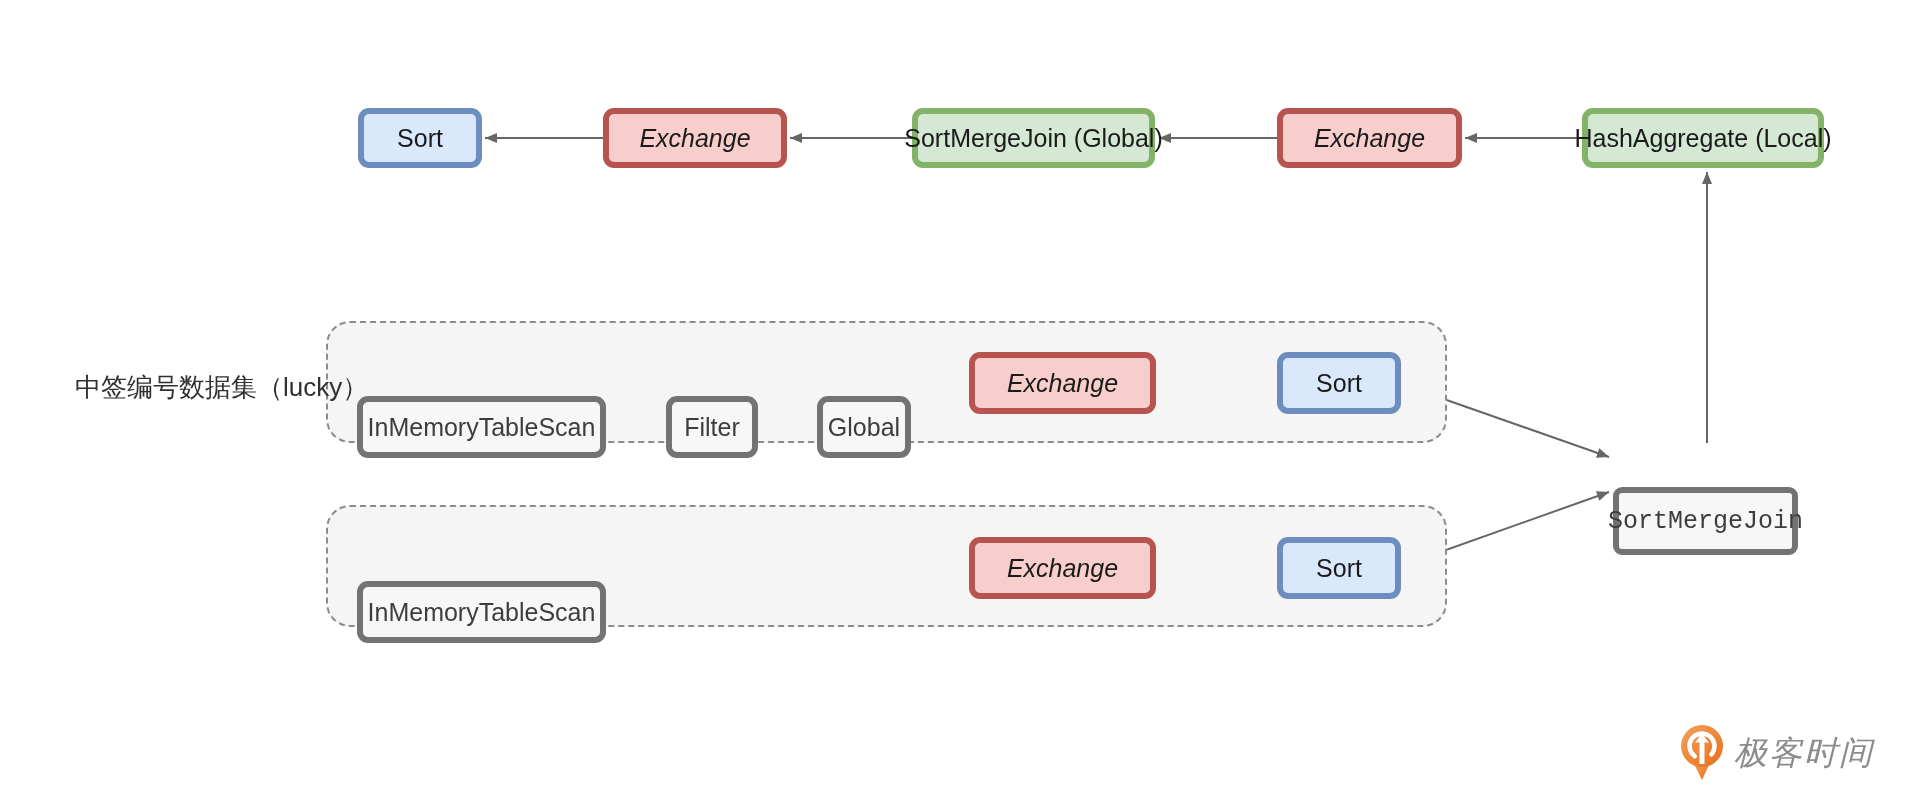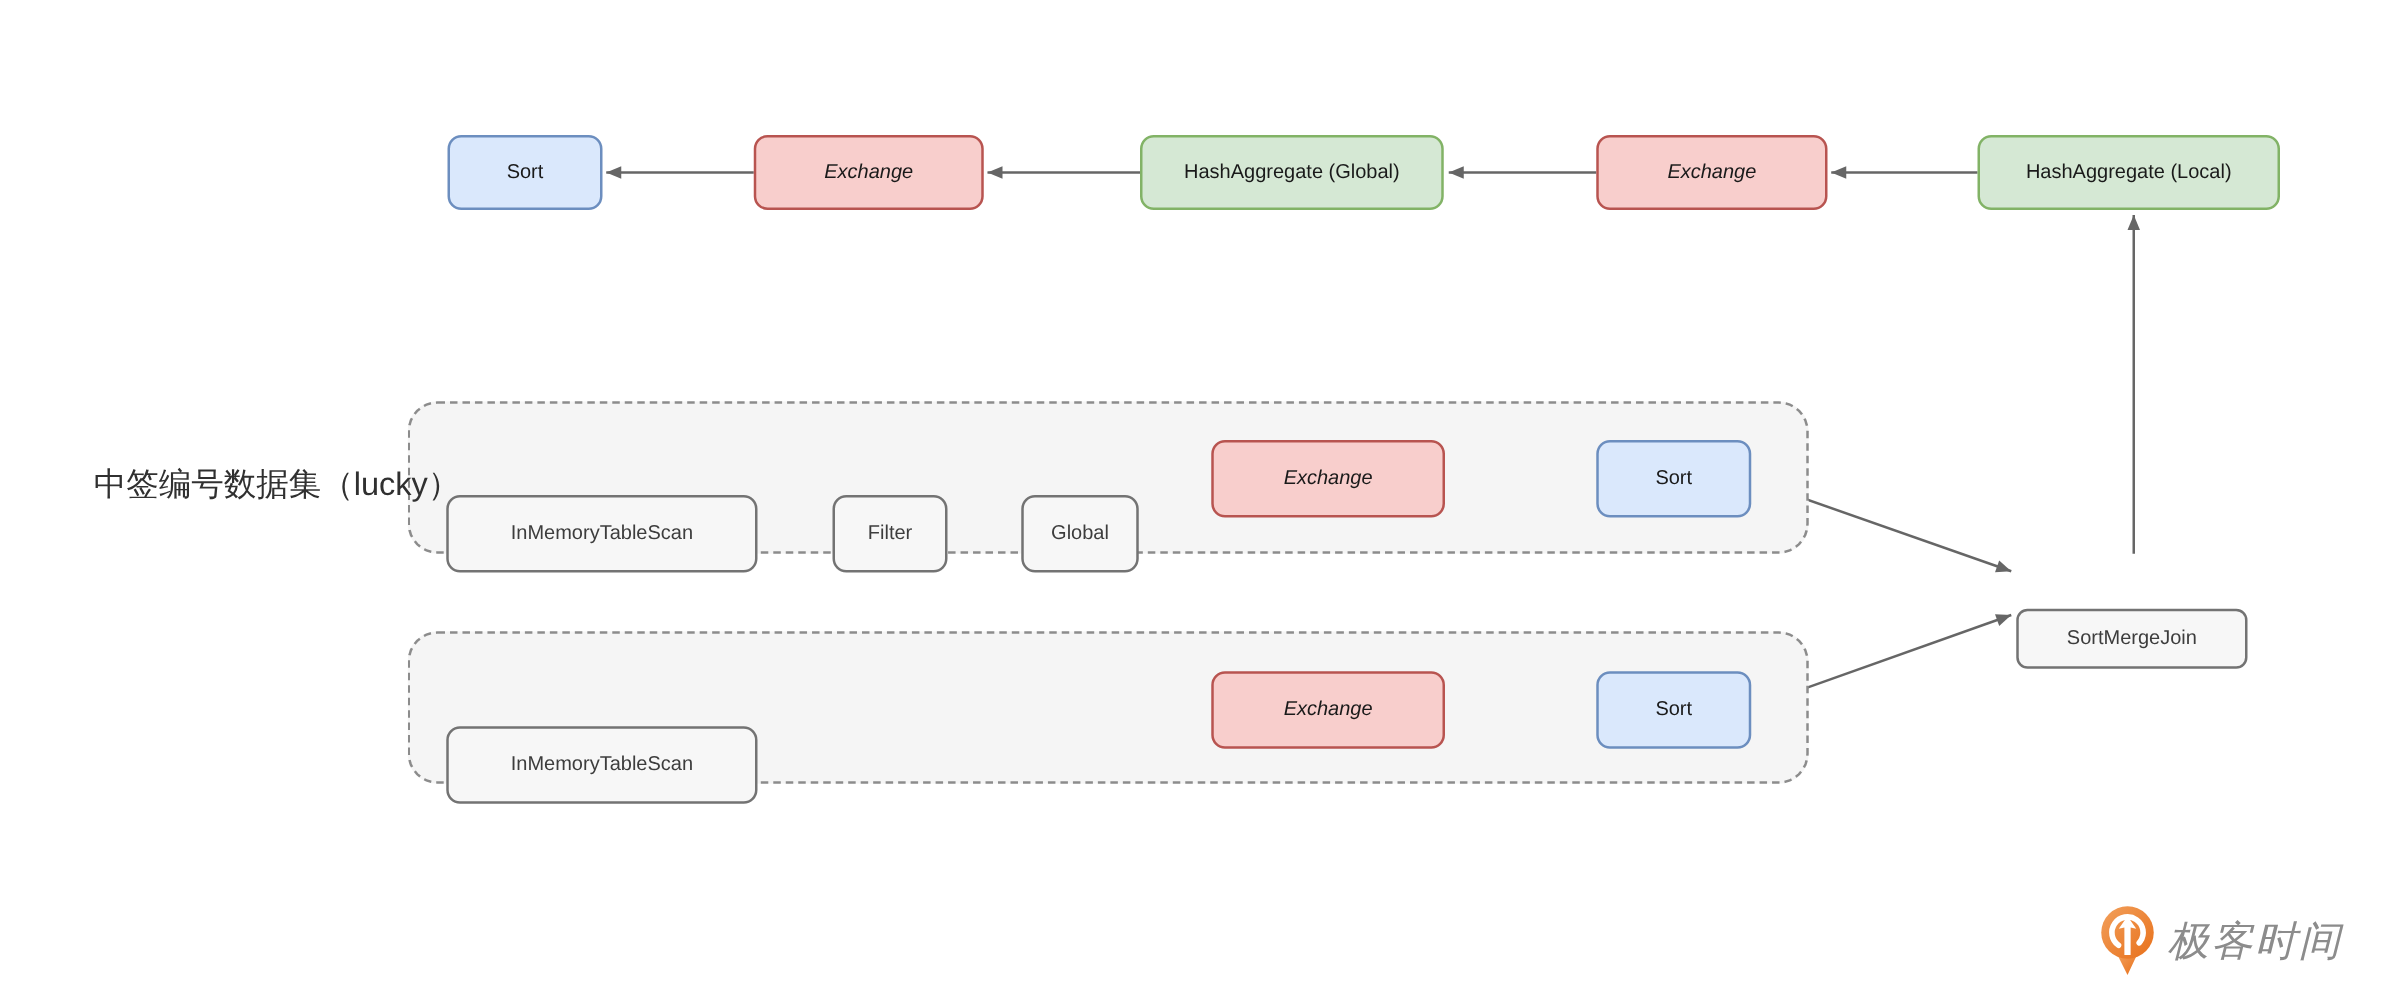"Sort" .node { border: 2px solid #0c4a6e -> 6px solid #0c4a6e; font-size: 16px -> 25px }
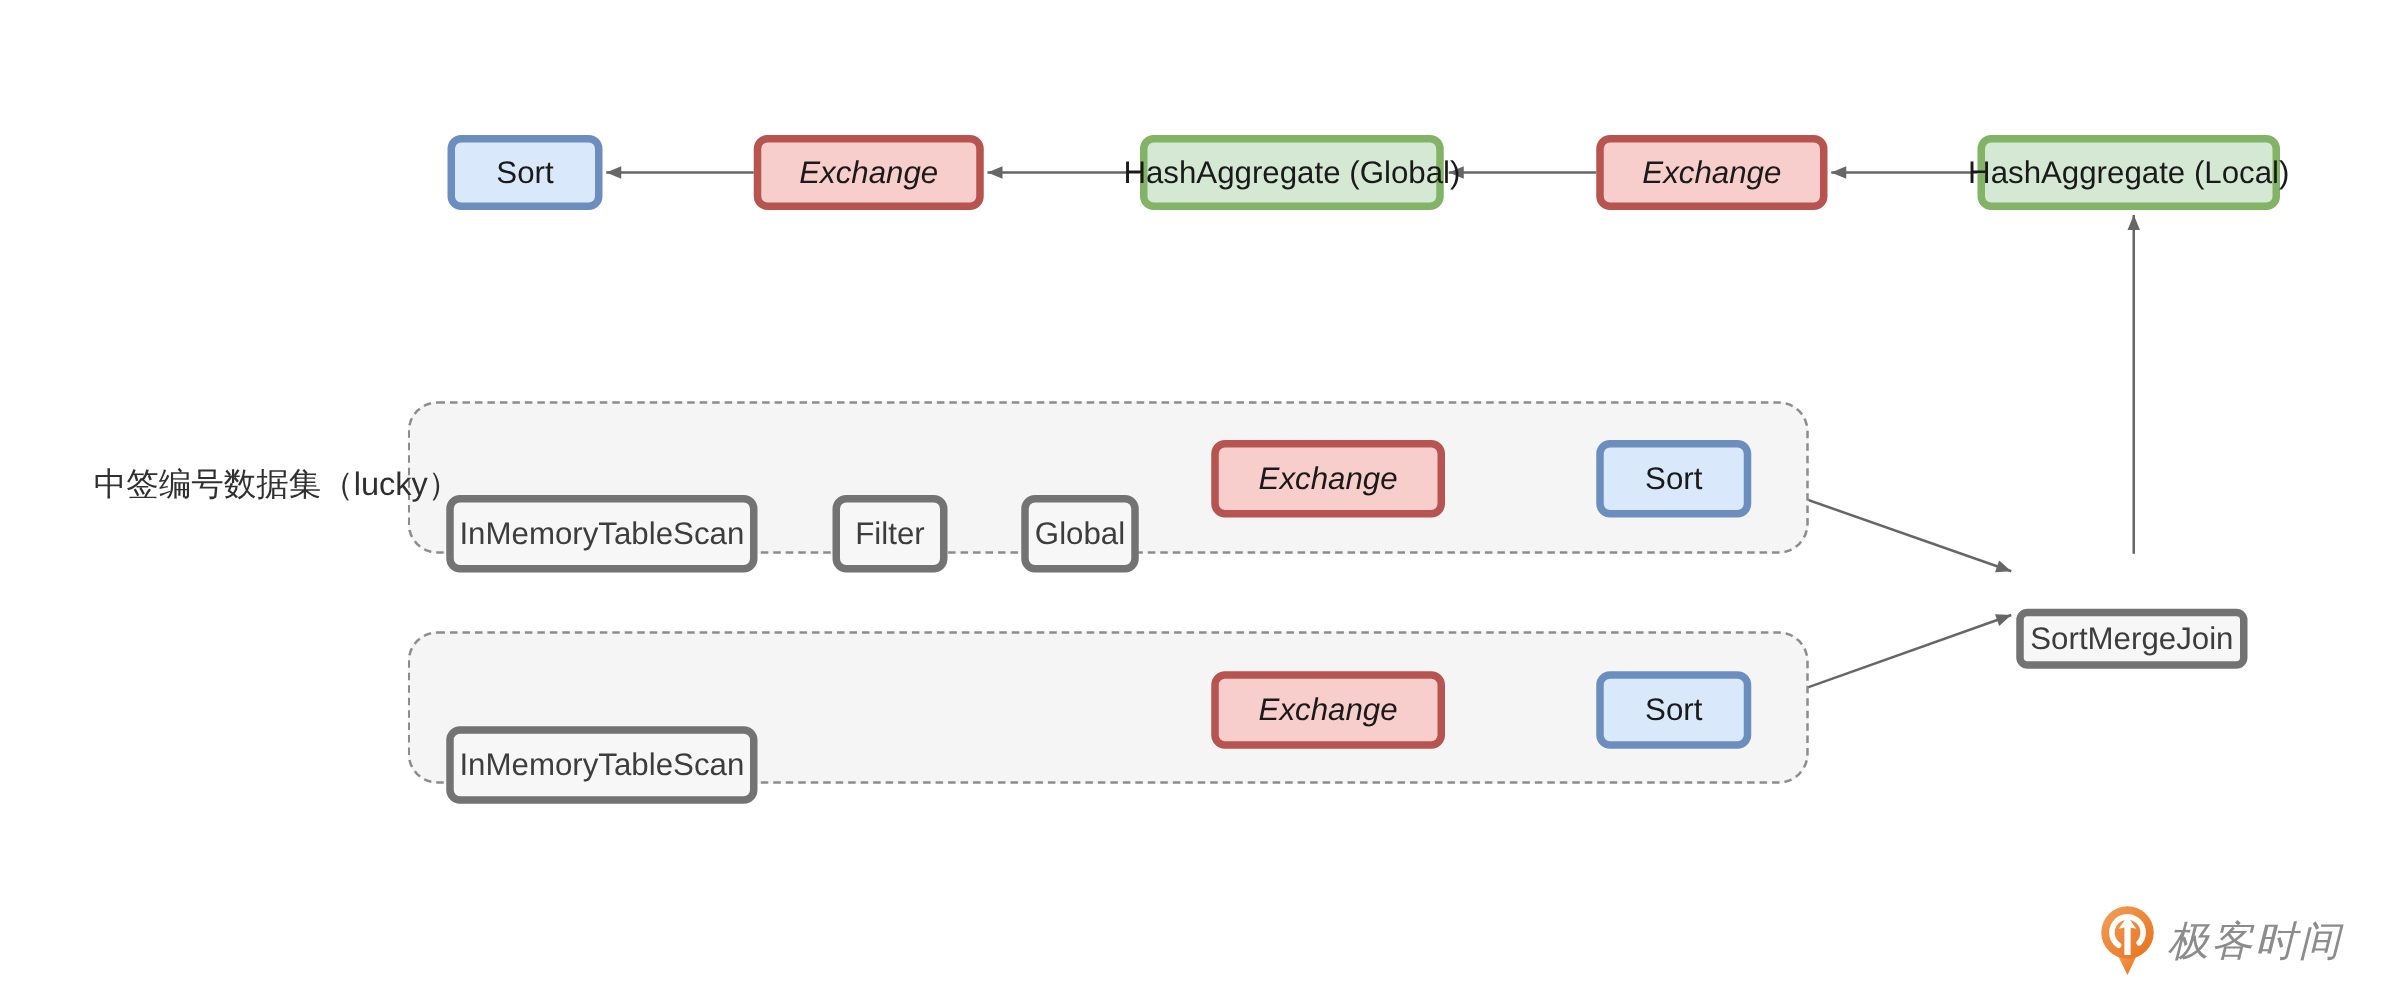"HashAggregate (Global)" div.node { text: HashAggregate -> SortMergeJoin }
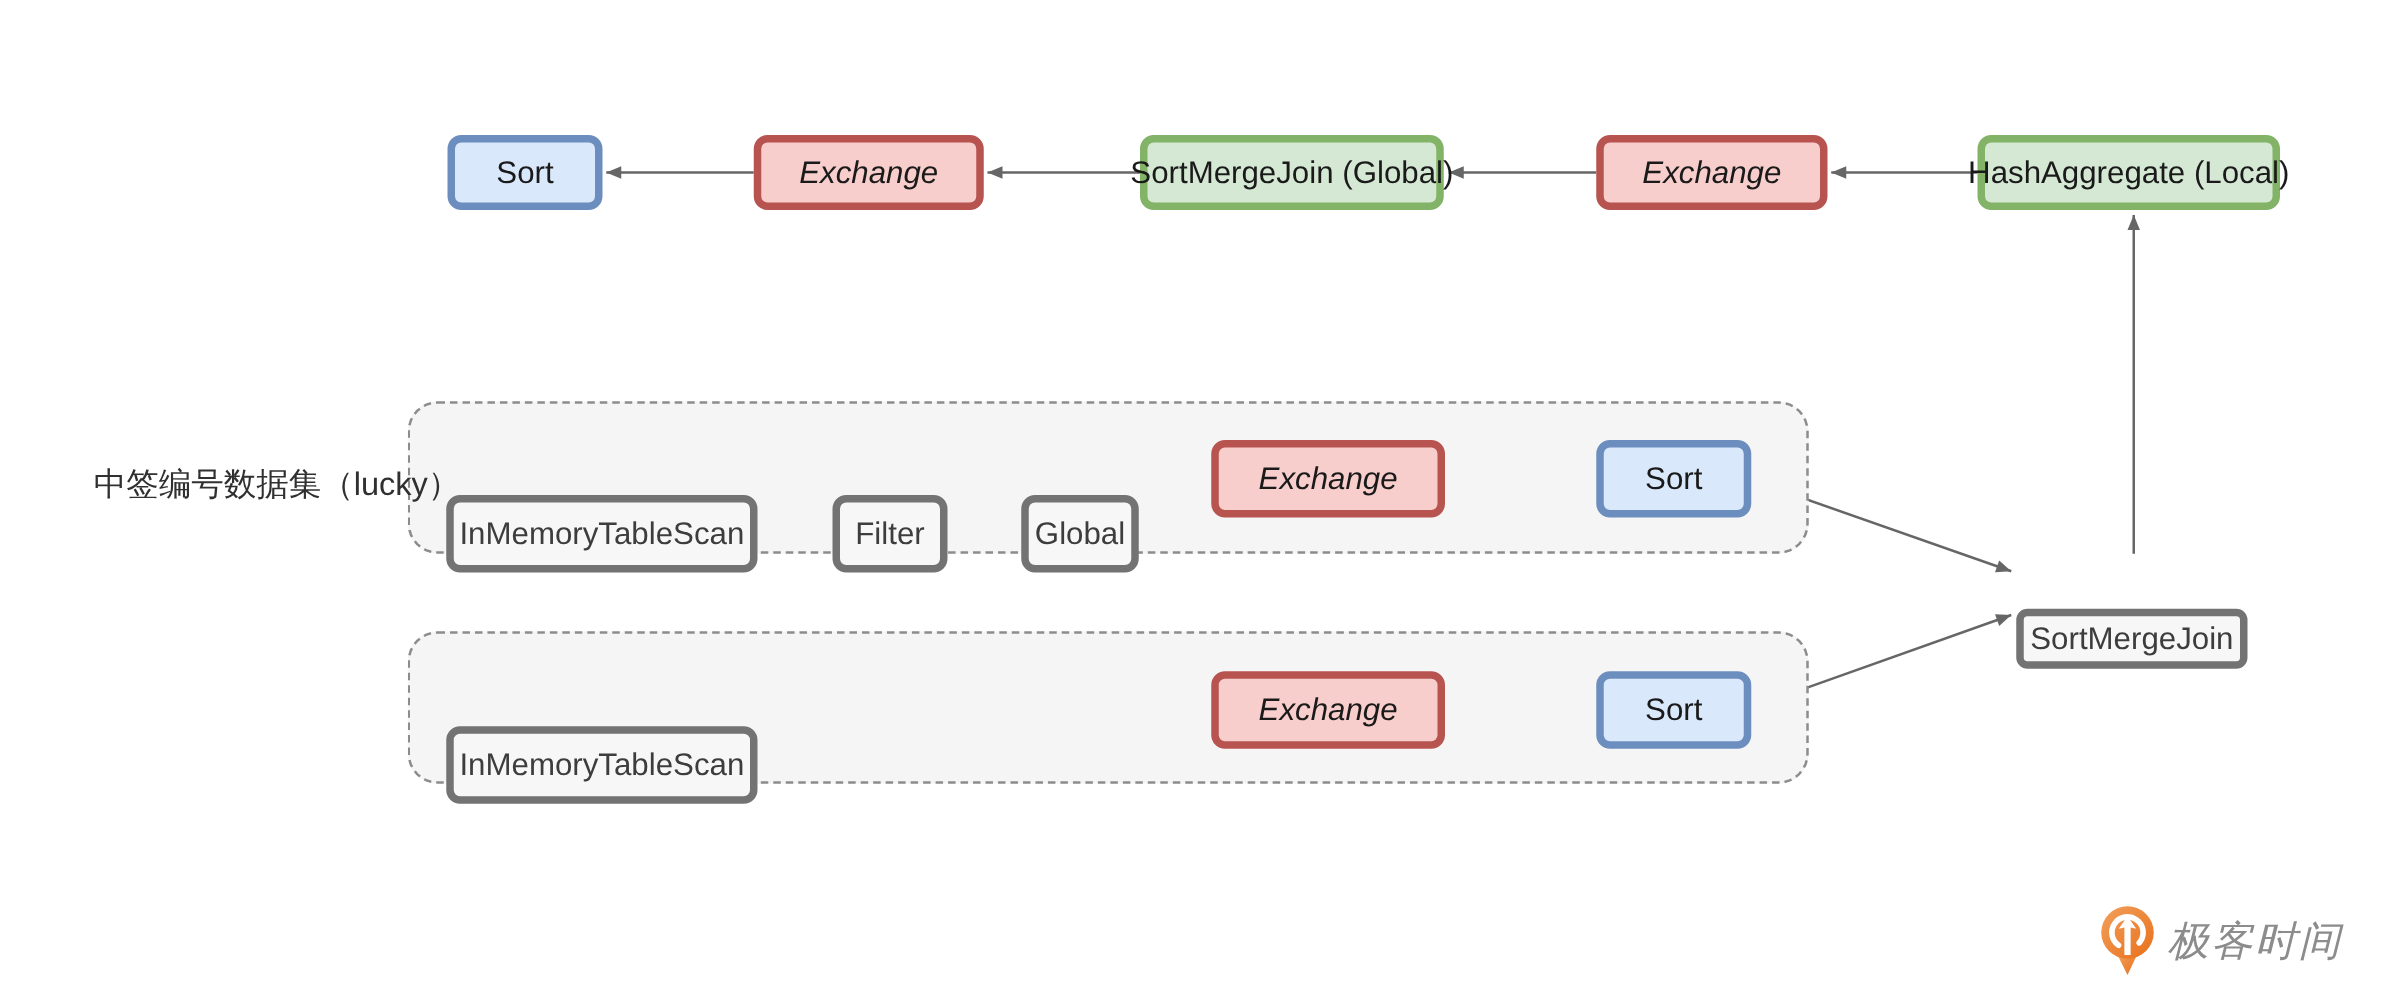"SortMergeJoin" div.node { font-family: none -> Liberation Mono, monospace; height: 48px -> 68px }
